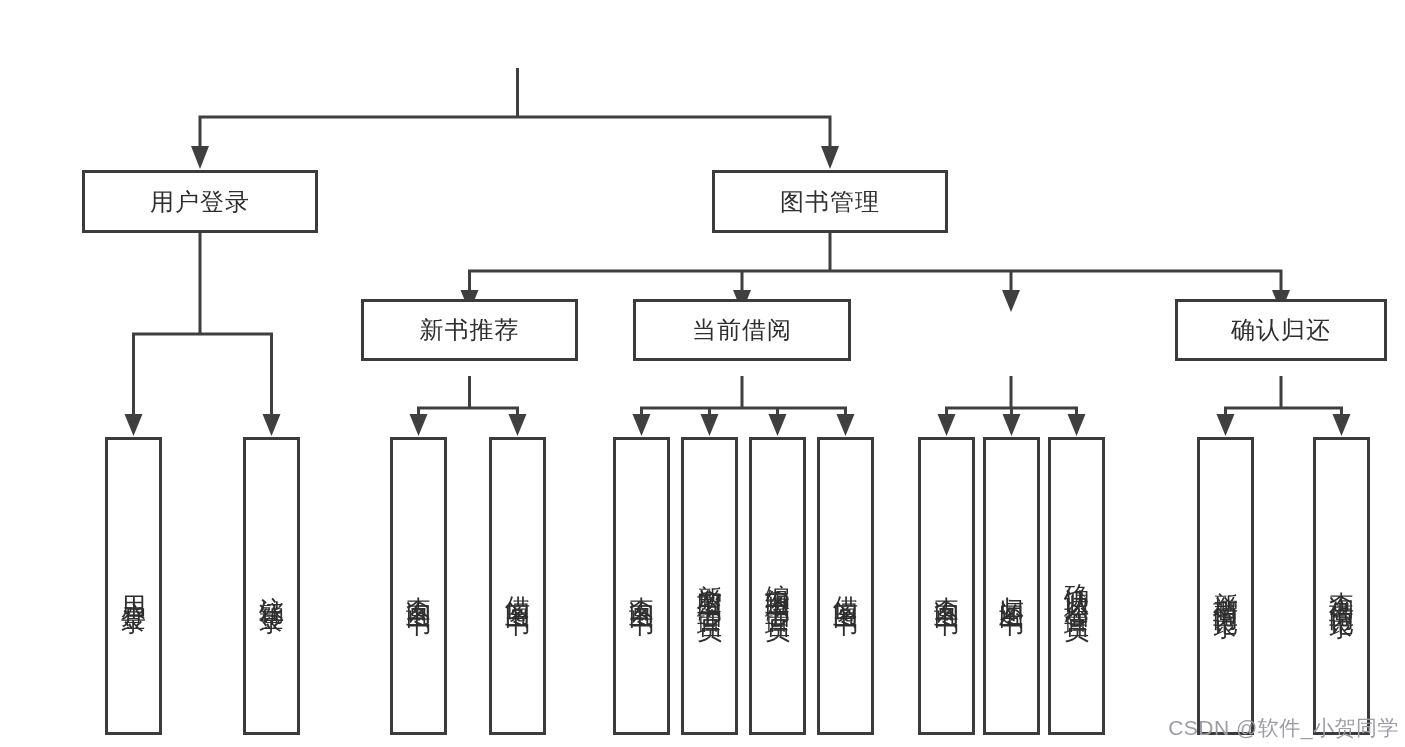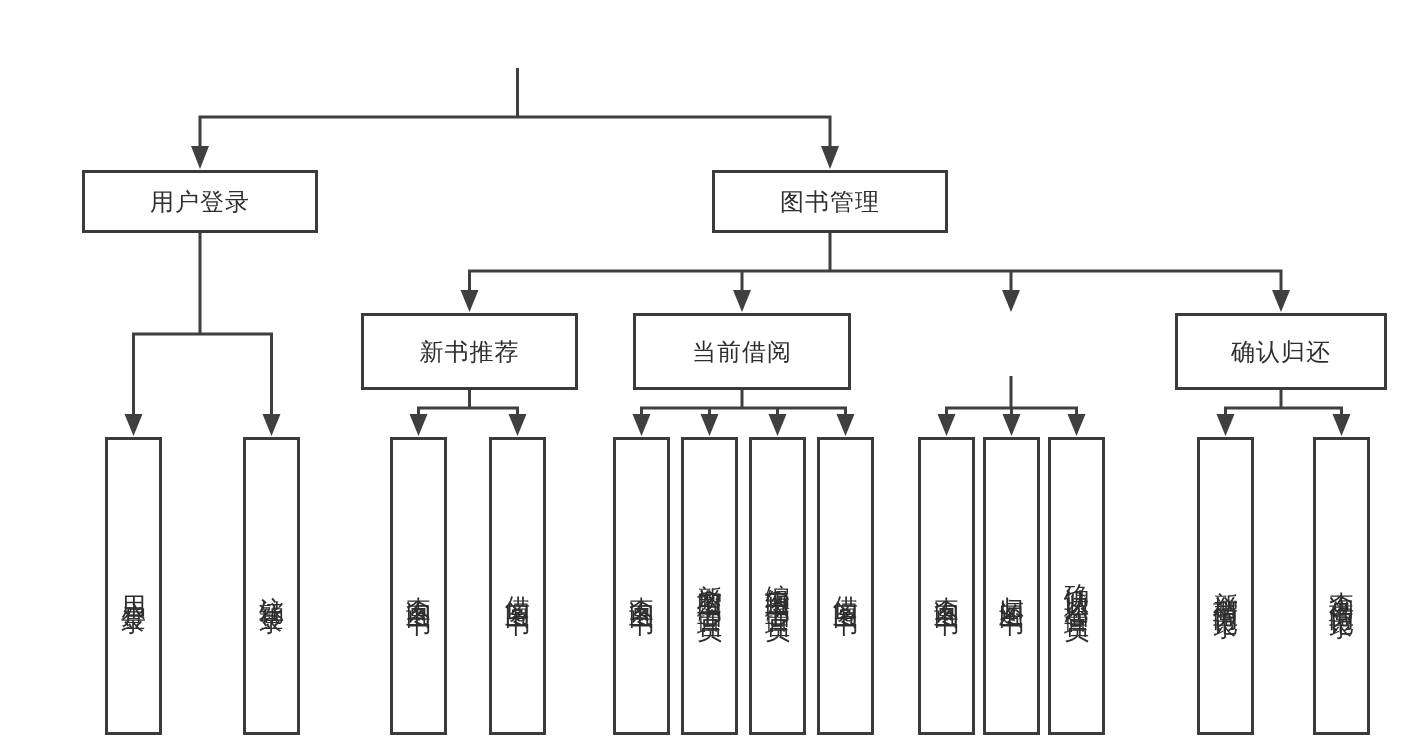"新书推荐" .box.lvl3 { height: 77px -> 62px; top: 313px -> 299px }
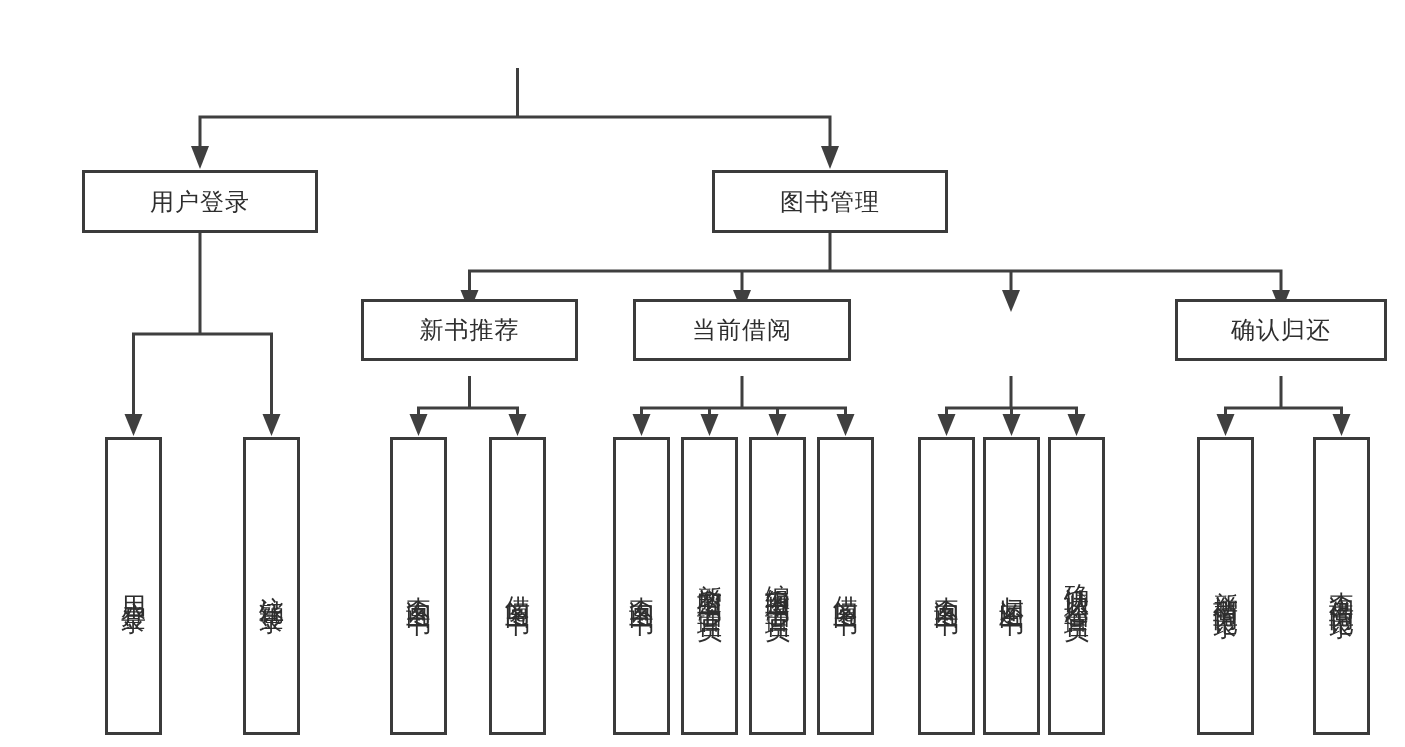"CSDN @软件_小贺同学" div { html: none -> <div>CSDN @软件_小贺同学</div> }
